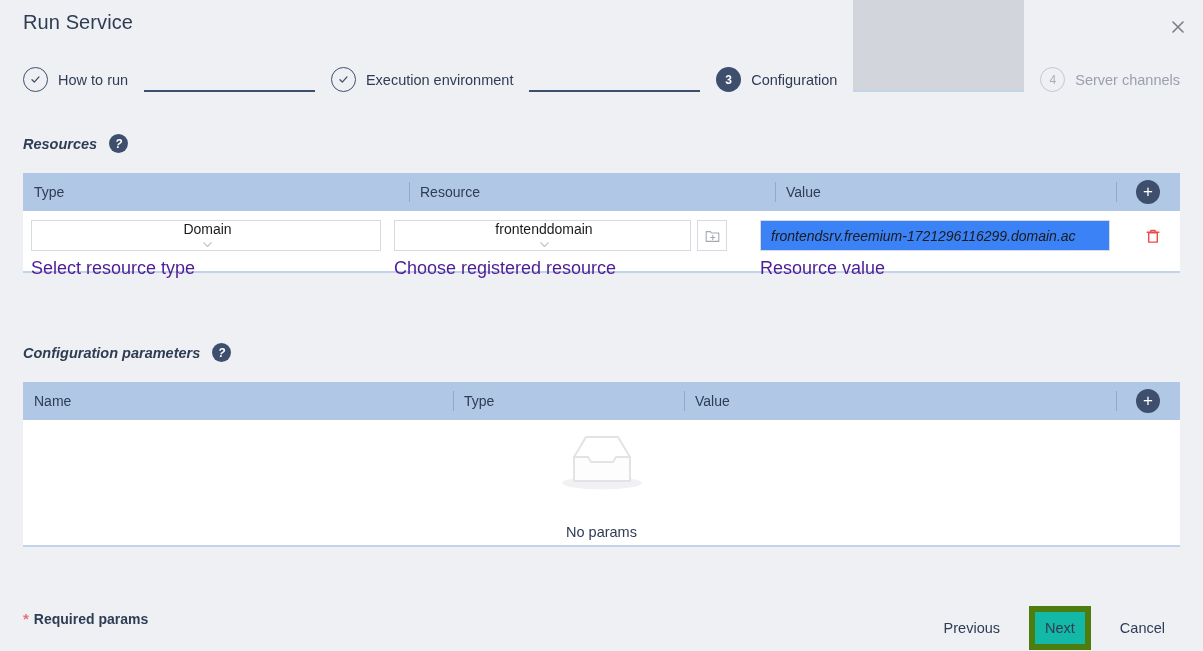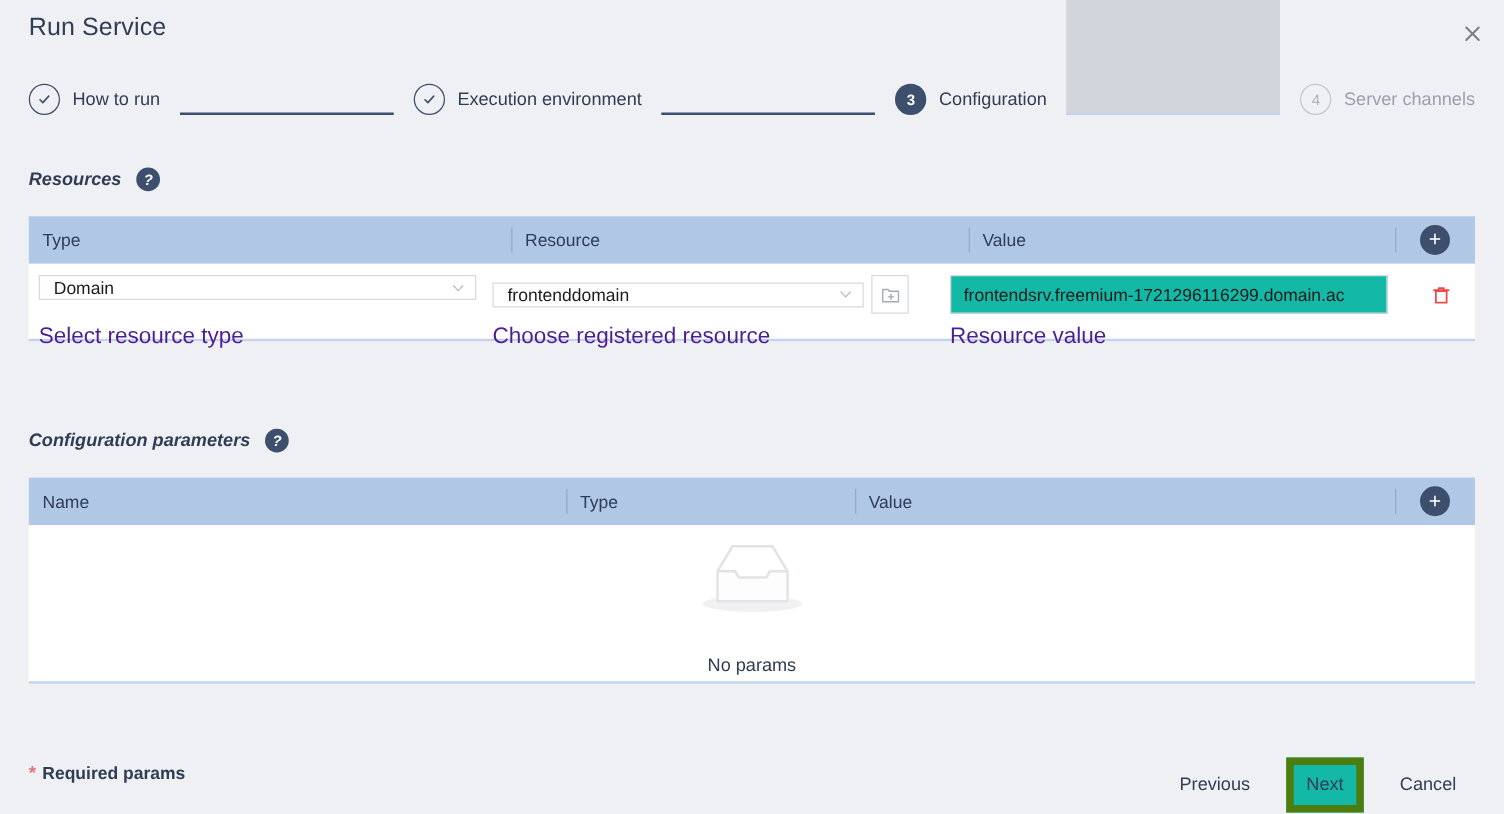"Domain" .select { flex-direction: none -> column; height: 20px -> 31px }
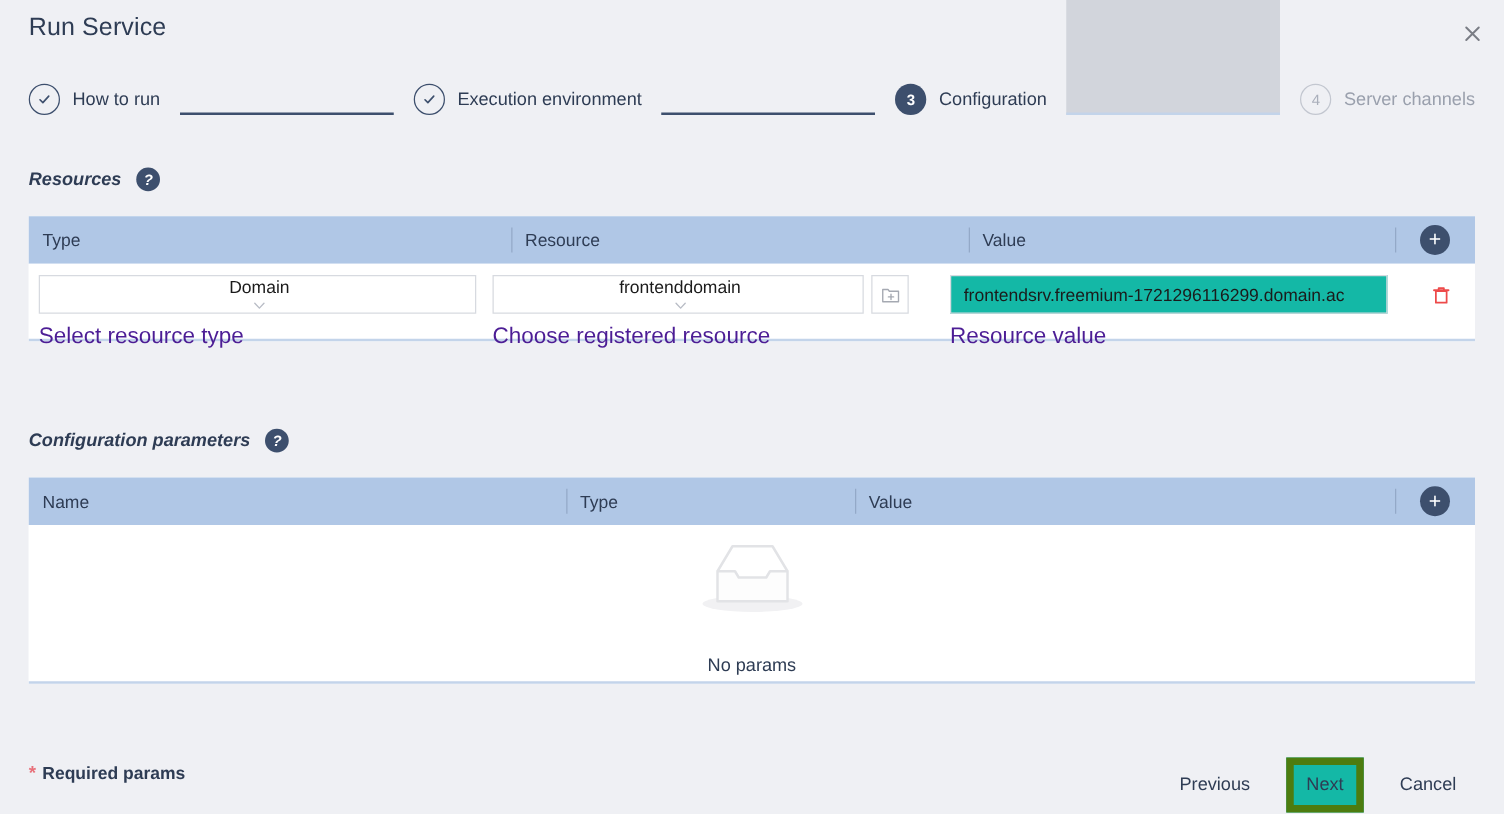"frontendsrv.freemium-1721296116299.domai" .textinput { background: #14b8a6 -> #3b82f6; font-style: none -> italic }
